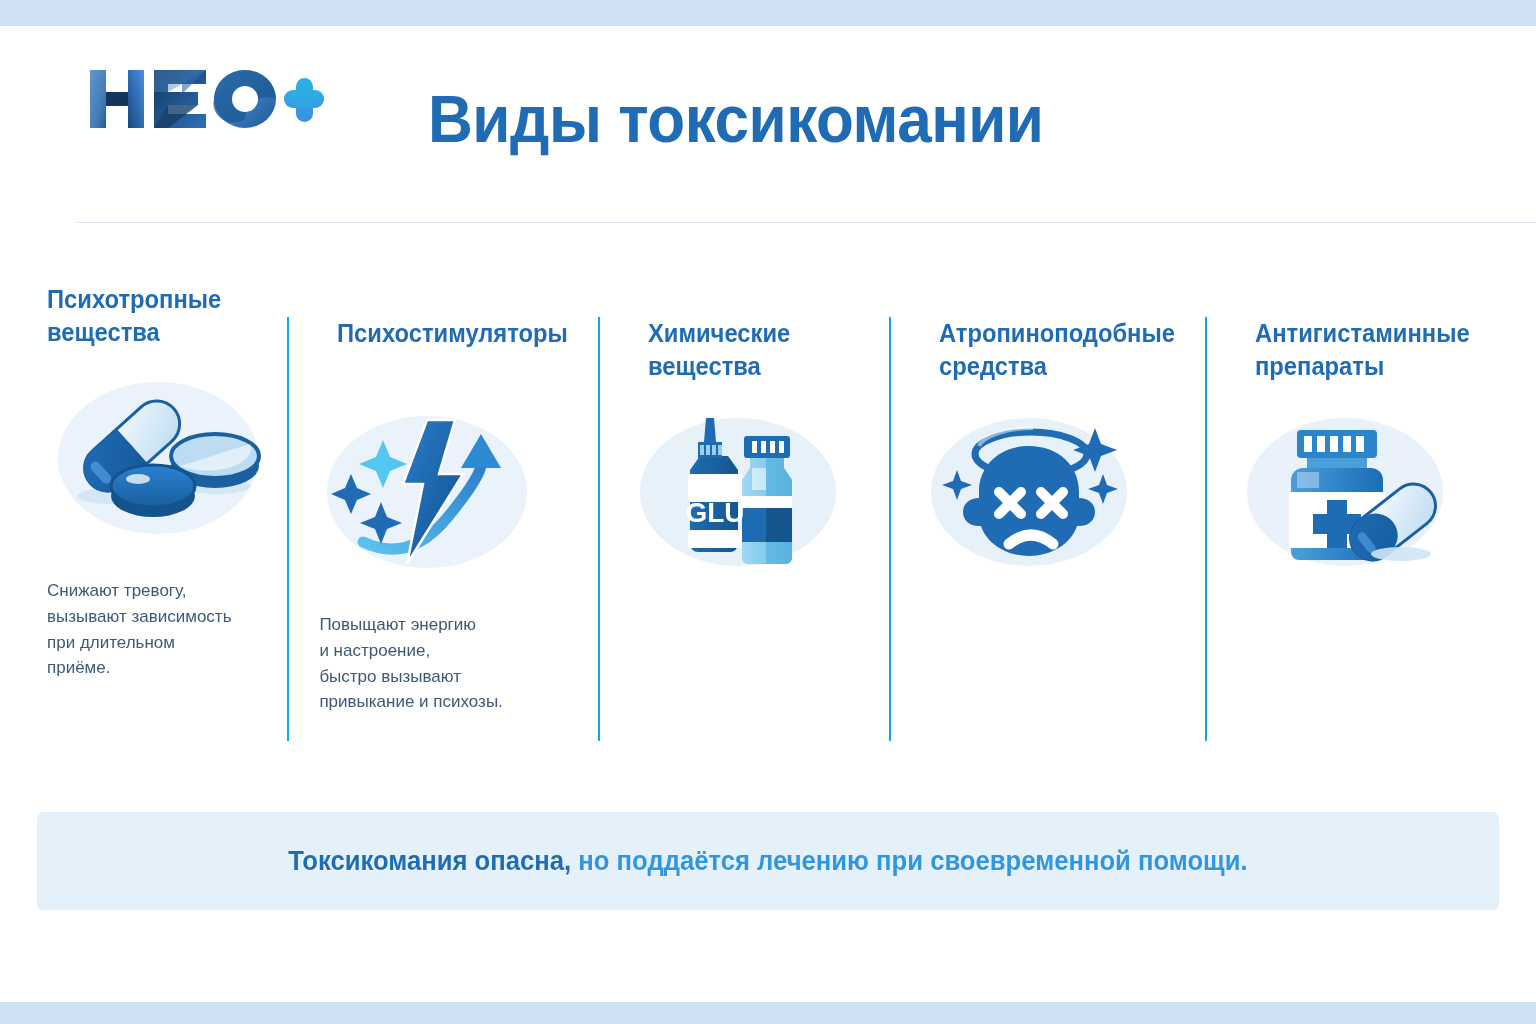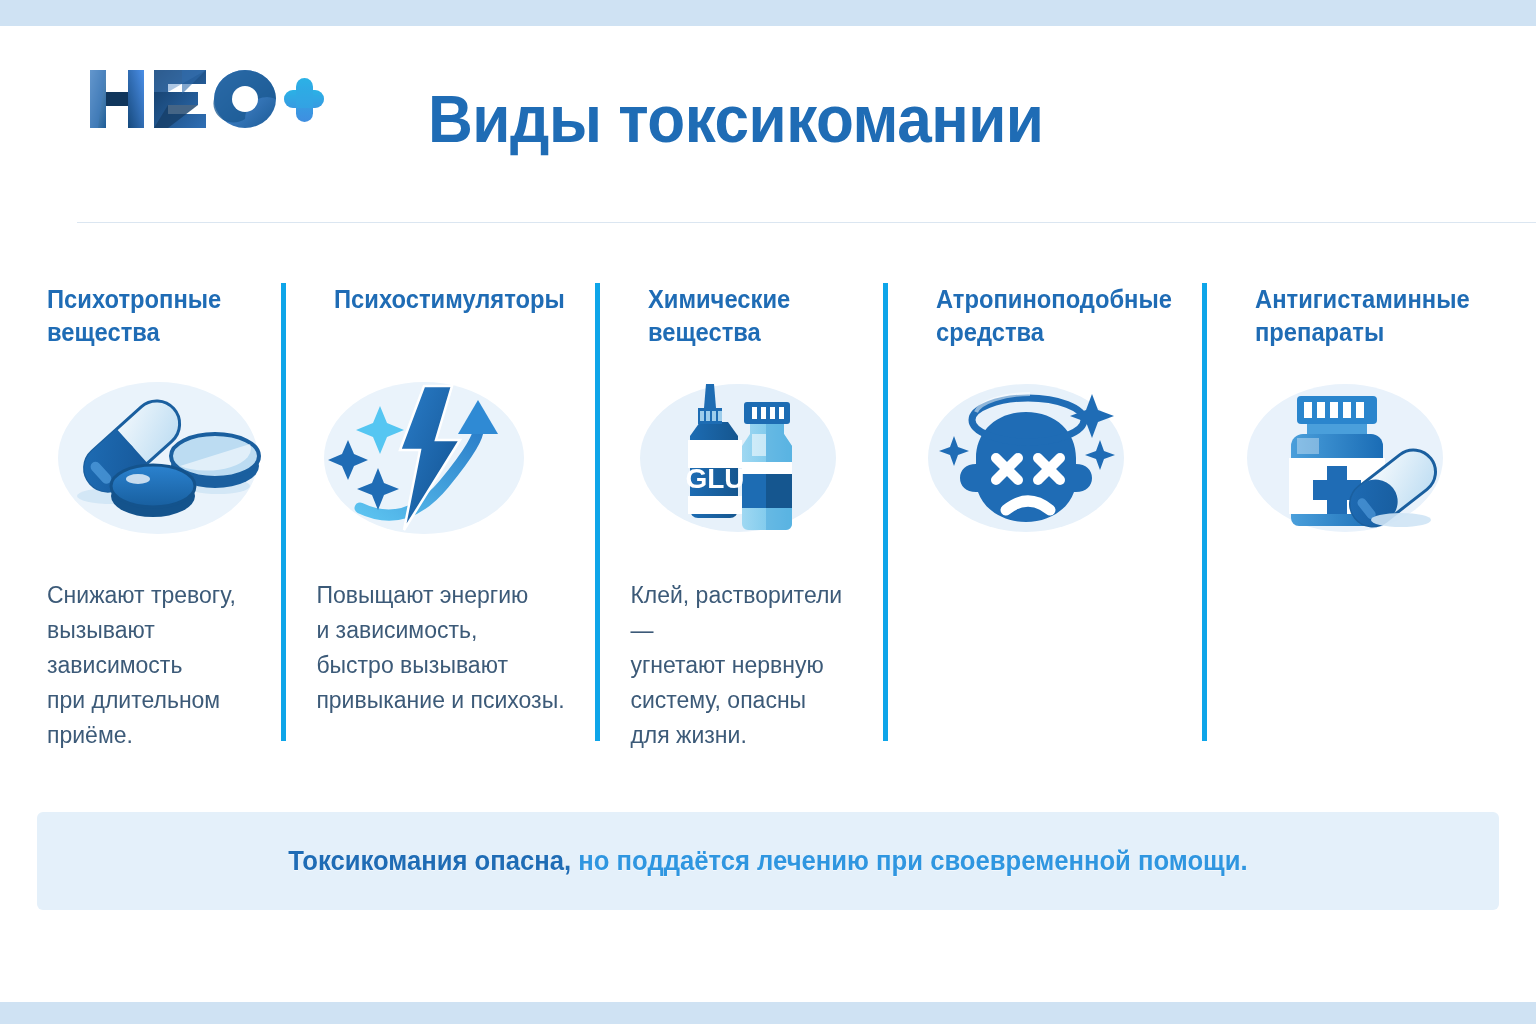"Психостимуляторы" .col + .col { border-left: 5px solid #0ea5e9 -> 2px solid #0ea5e9; margin-top: none -> 34px }
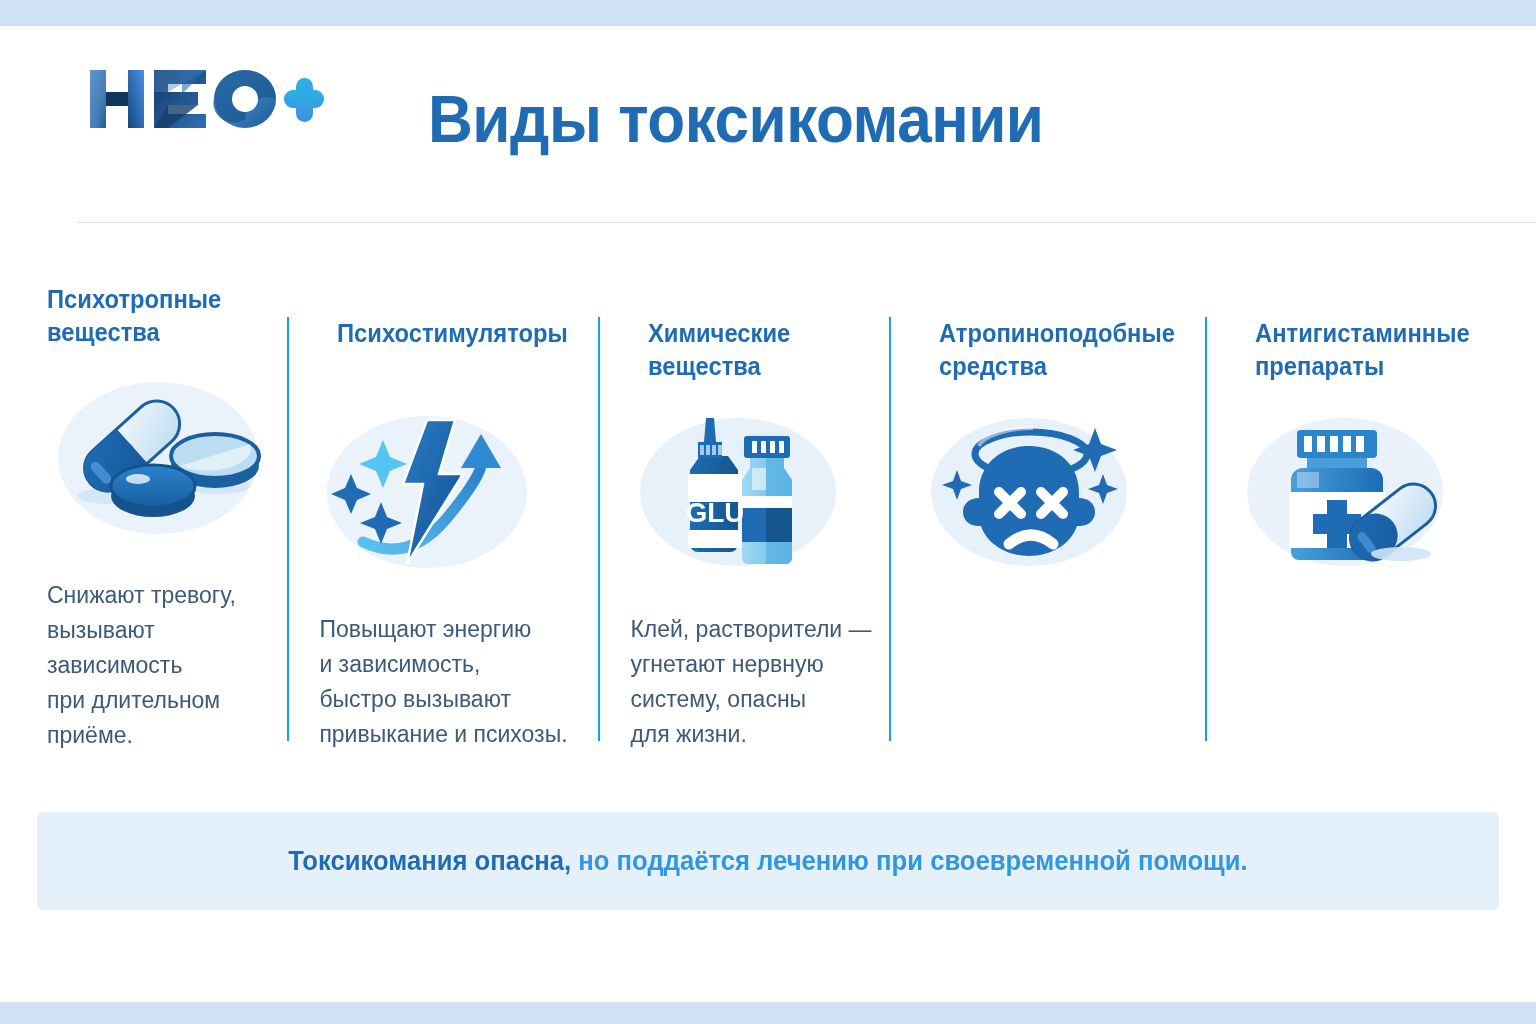"Снижают тревогу," .col-desc { font-size: 23px -> 17px }
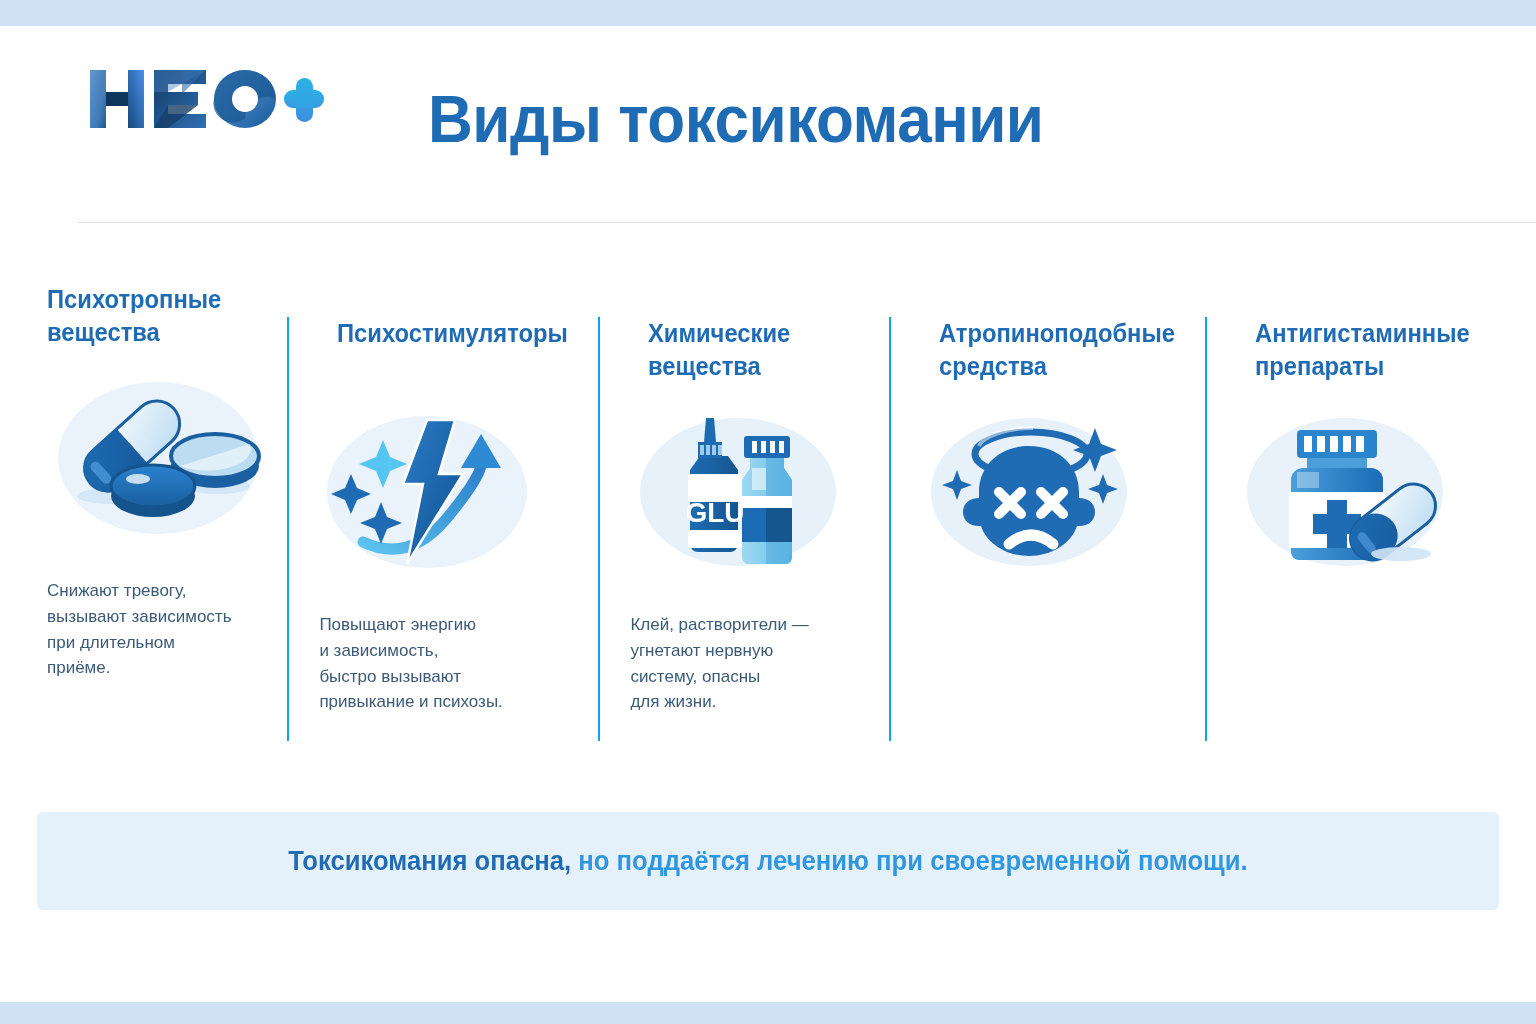"Повыщают энергию" div.col-desc { text: зависимость -> настроение }
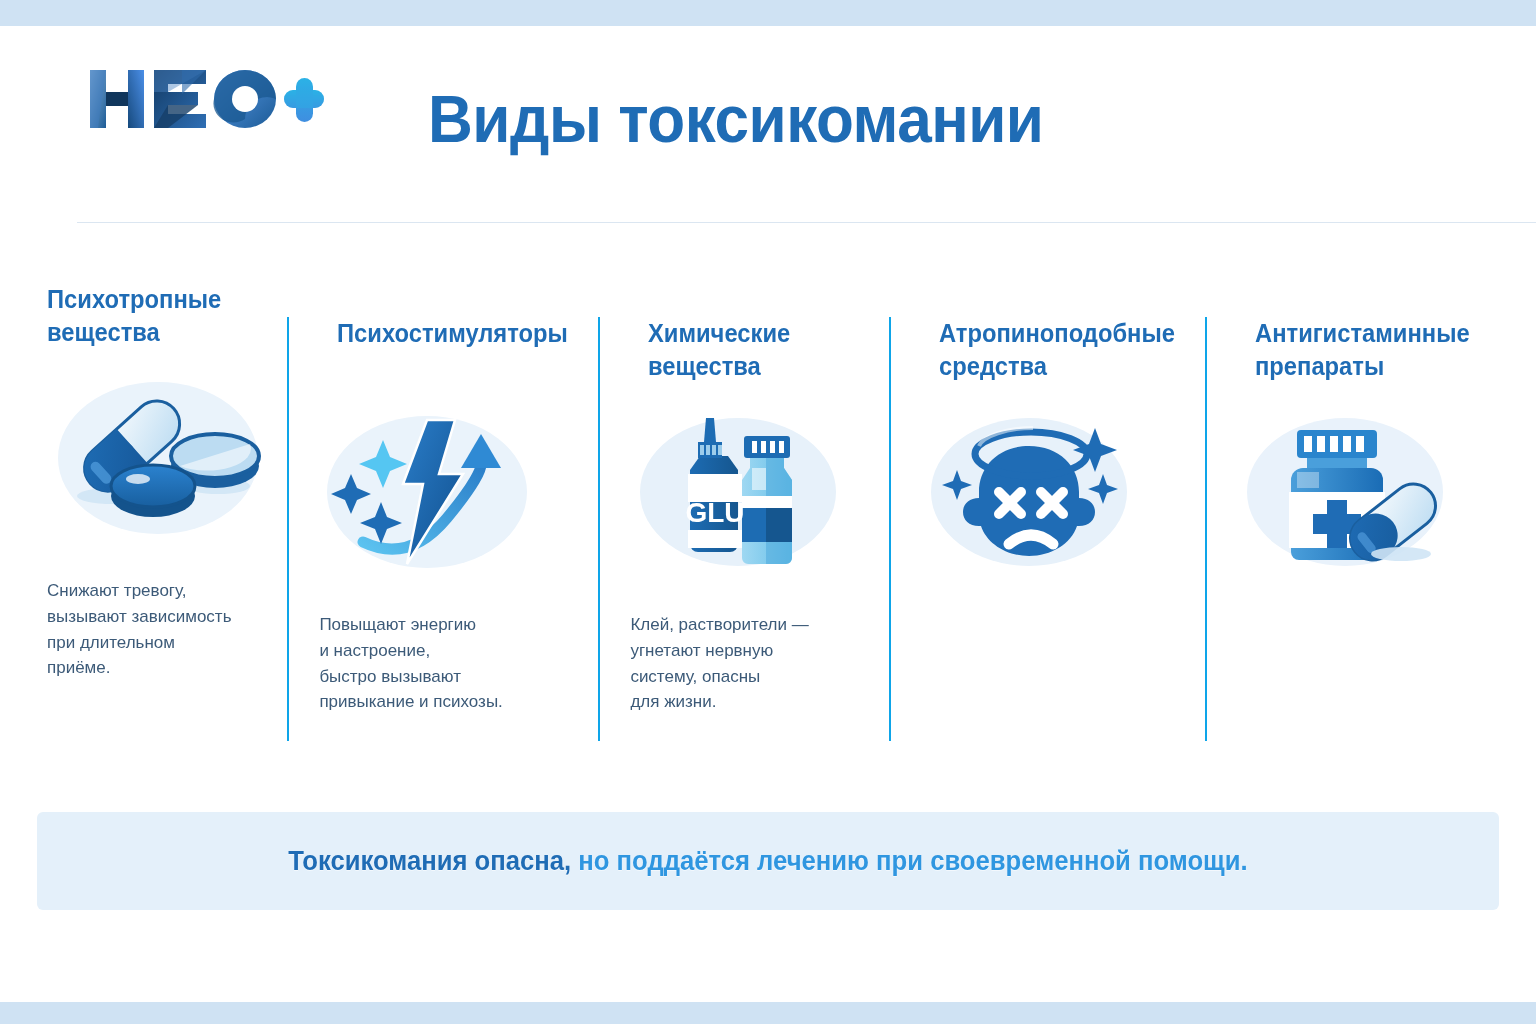"Клей, растворители —" div.col-desc { html: <div>Клей, растворители — угнетают нервную систему, опасны для жизни.</div> -> none }
